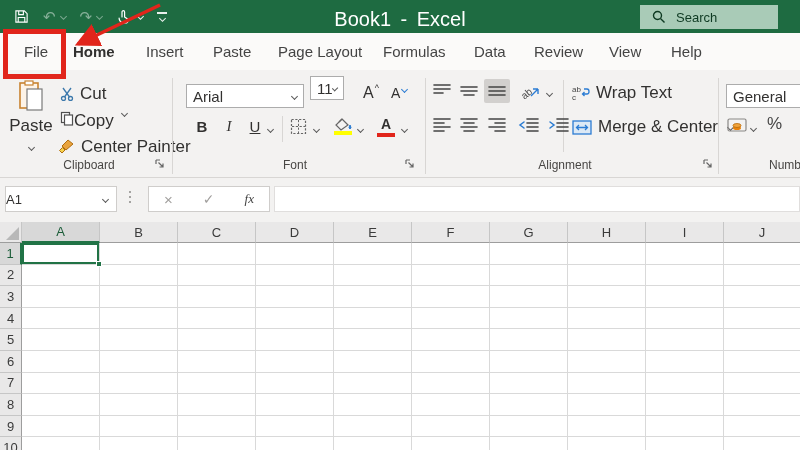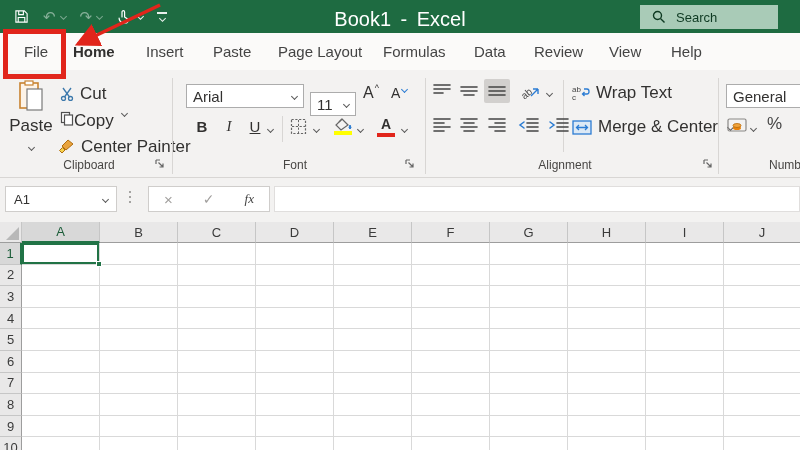"11" div.combo { top: 22px -> 6px; width: 46px -> 34px }
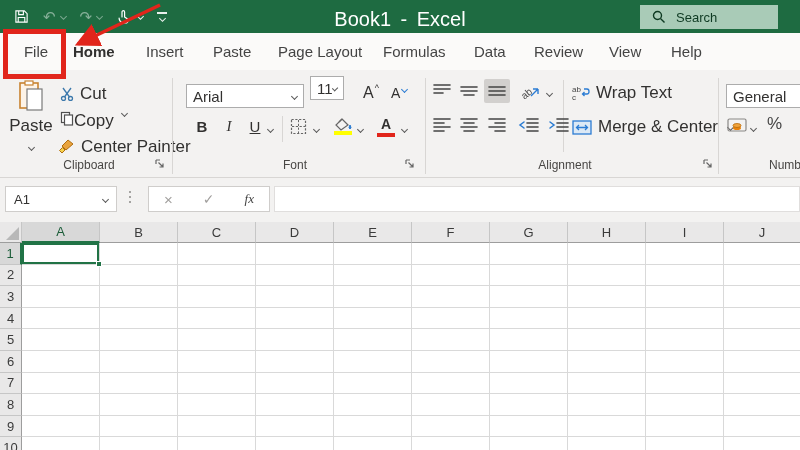"A1" span { margin-left: 8px -> 0 }
